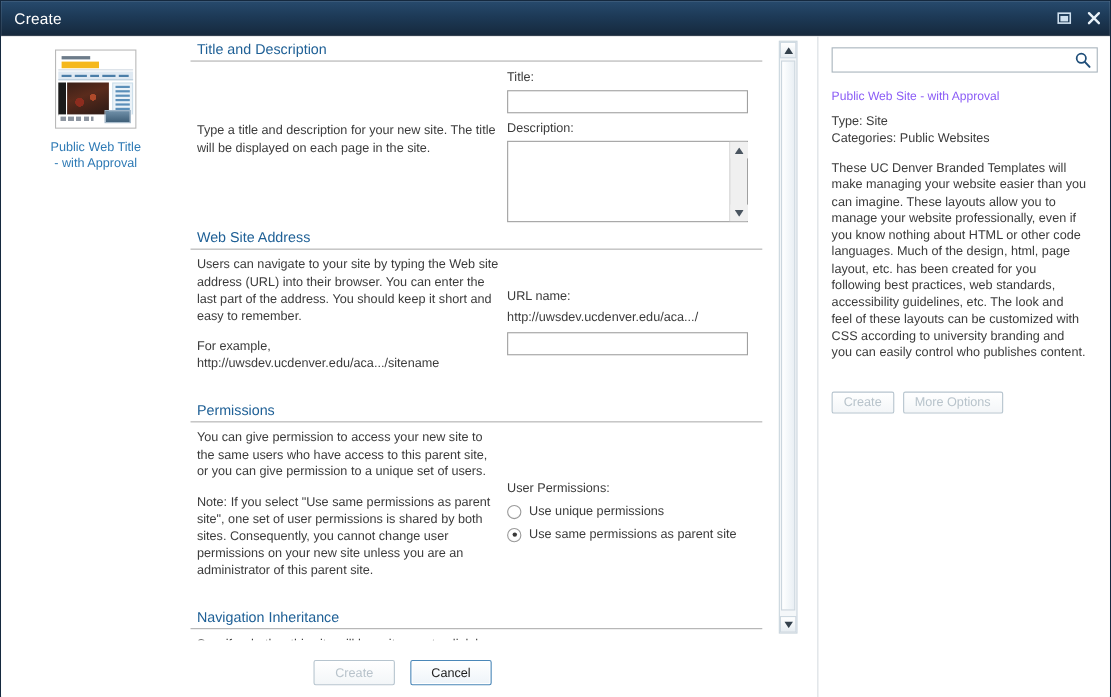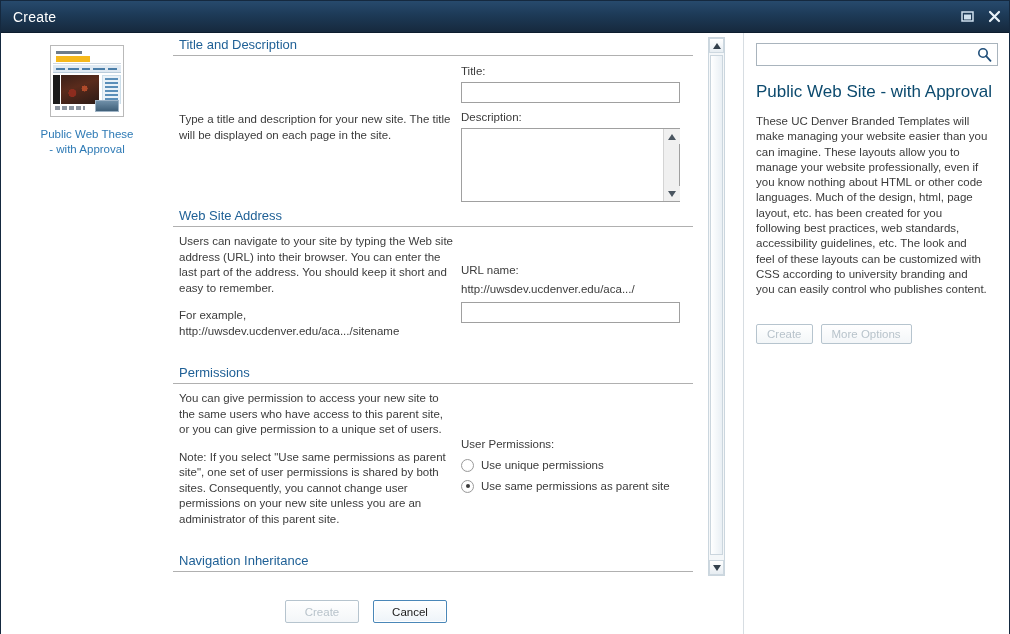"Public Web Site - with" .panel-title { color: #0c4a6e -> #8b5cf6; font-size: 17px -> 11px }
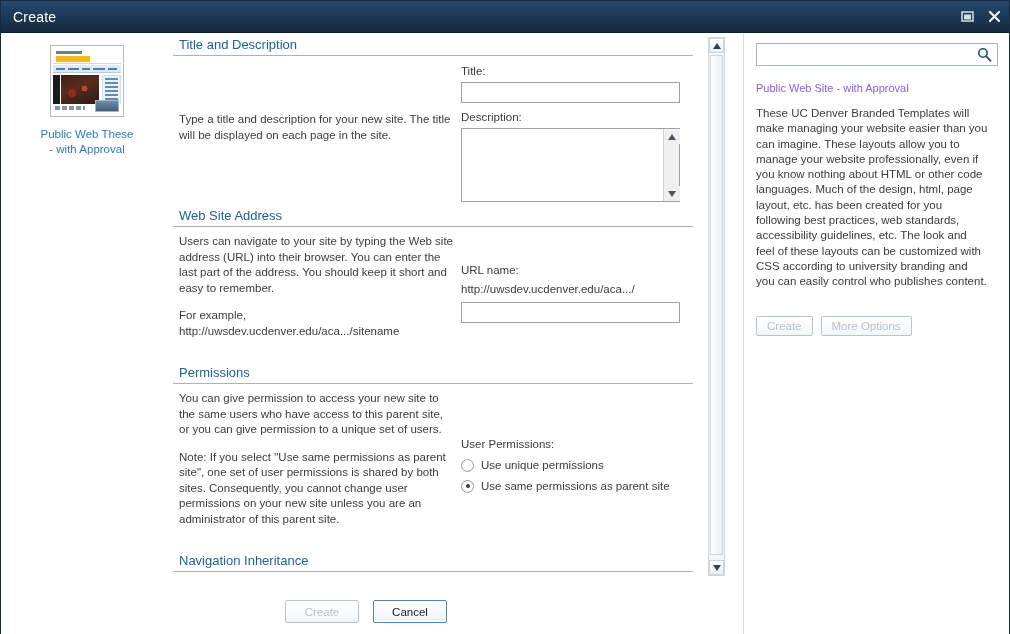"Type: Site" div.panel-meta { html: none -> <div> <div>Type: Site</div> <div>Categories: Public Websites</div> </div> }
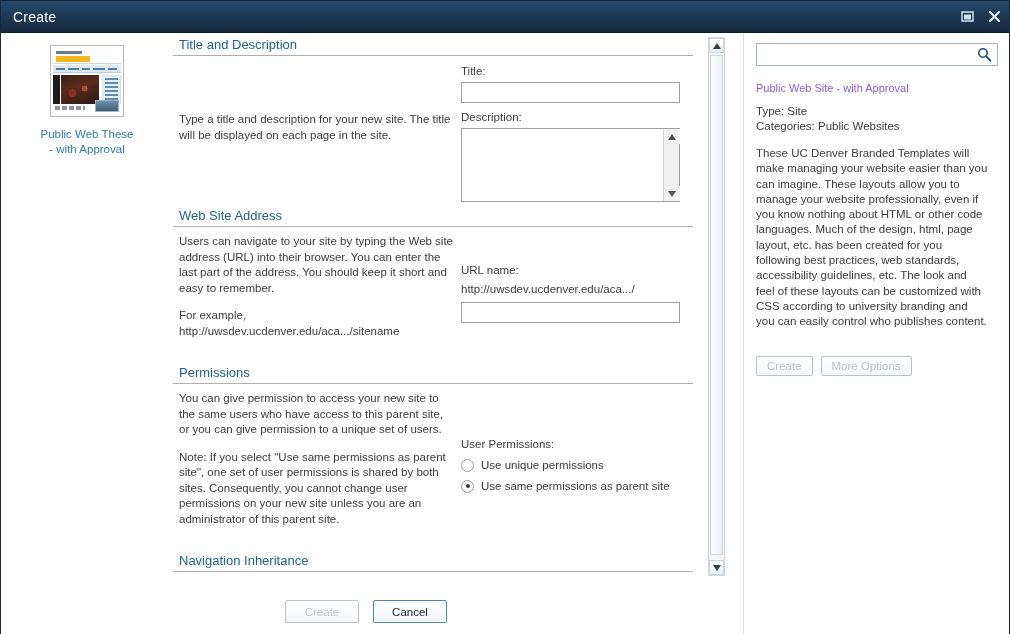"Public Web These" span { text: These -> Title }
